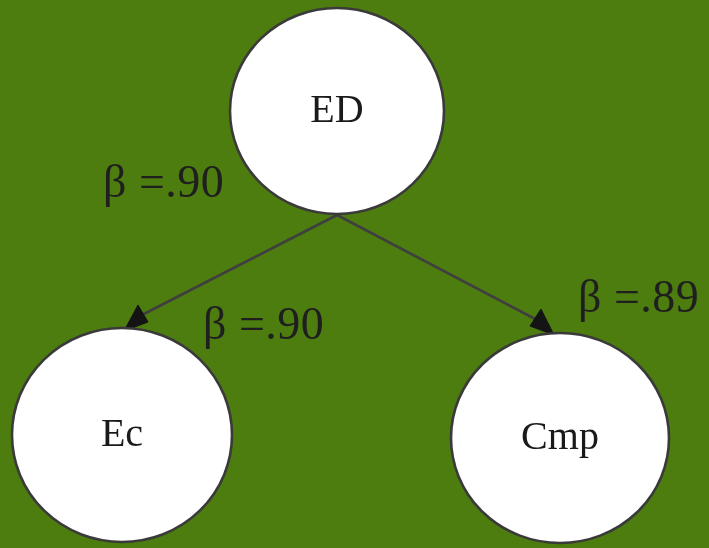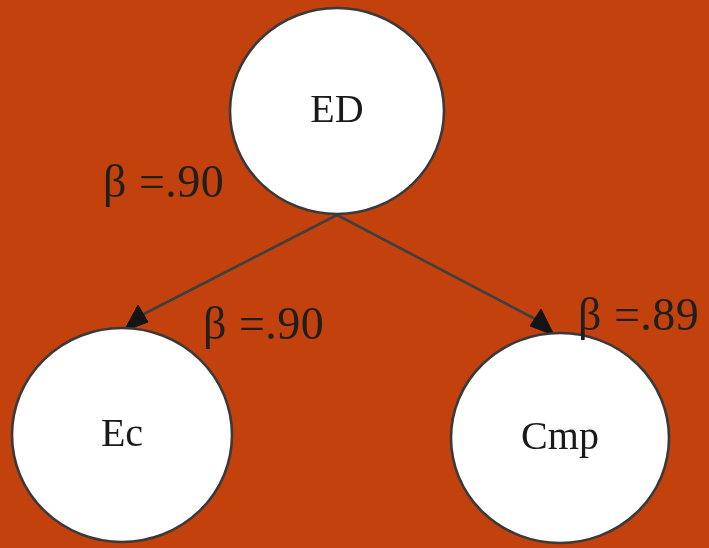"ED" #canvas { background: #c2410c -> #4d7c0f }
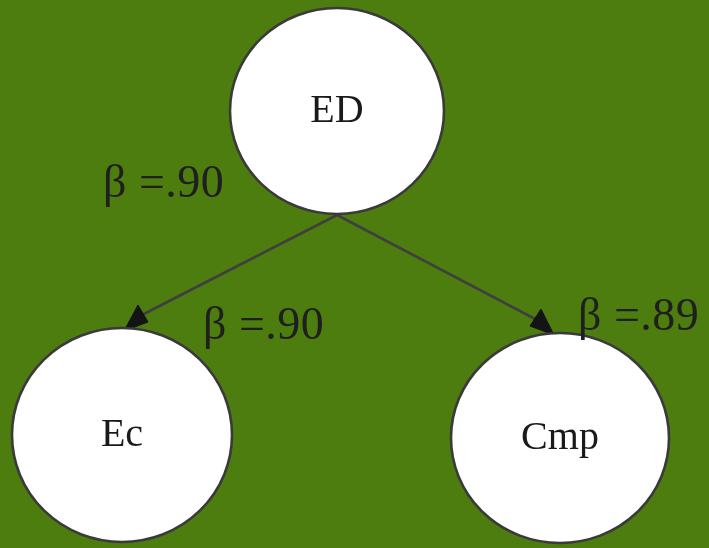"β =.89" #label-beta-ed-cmp { top: 288px -> 270px }
